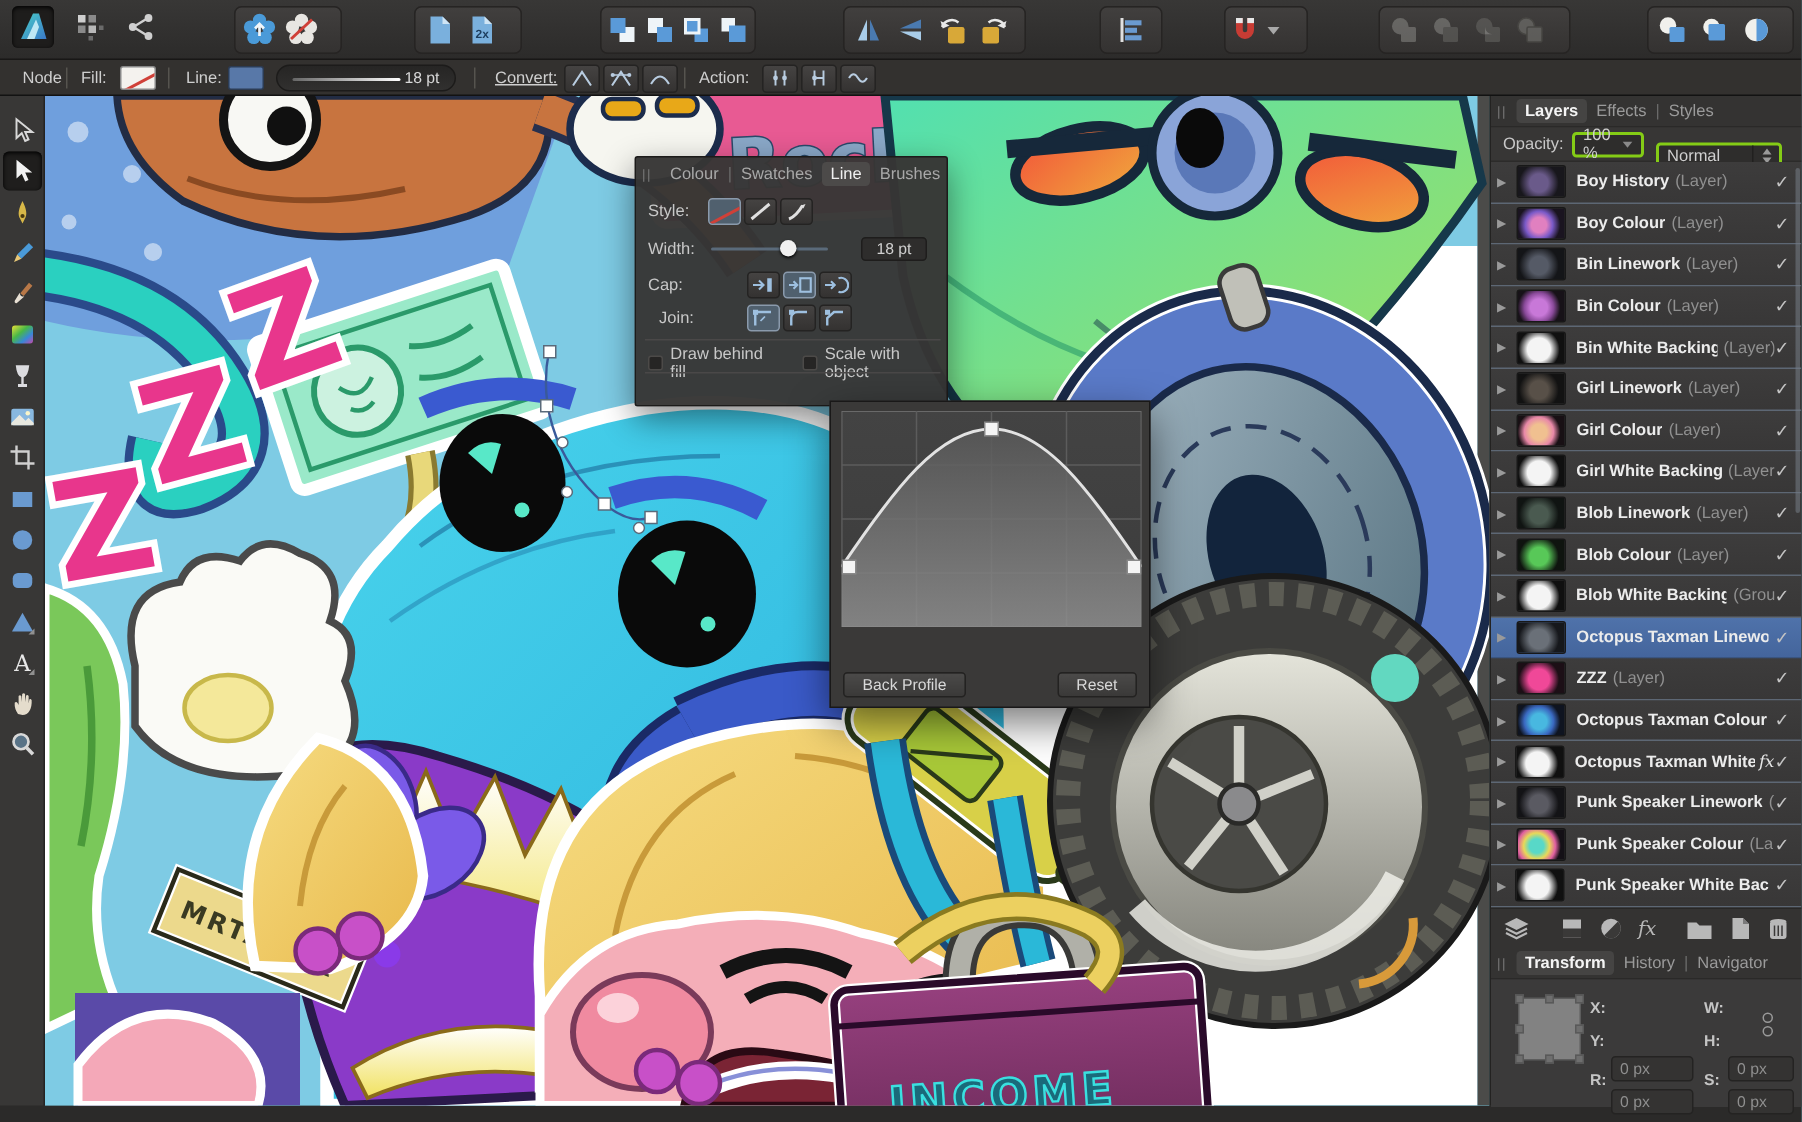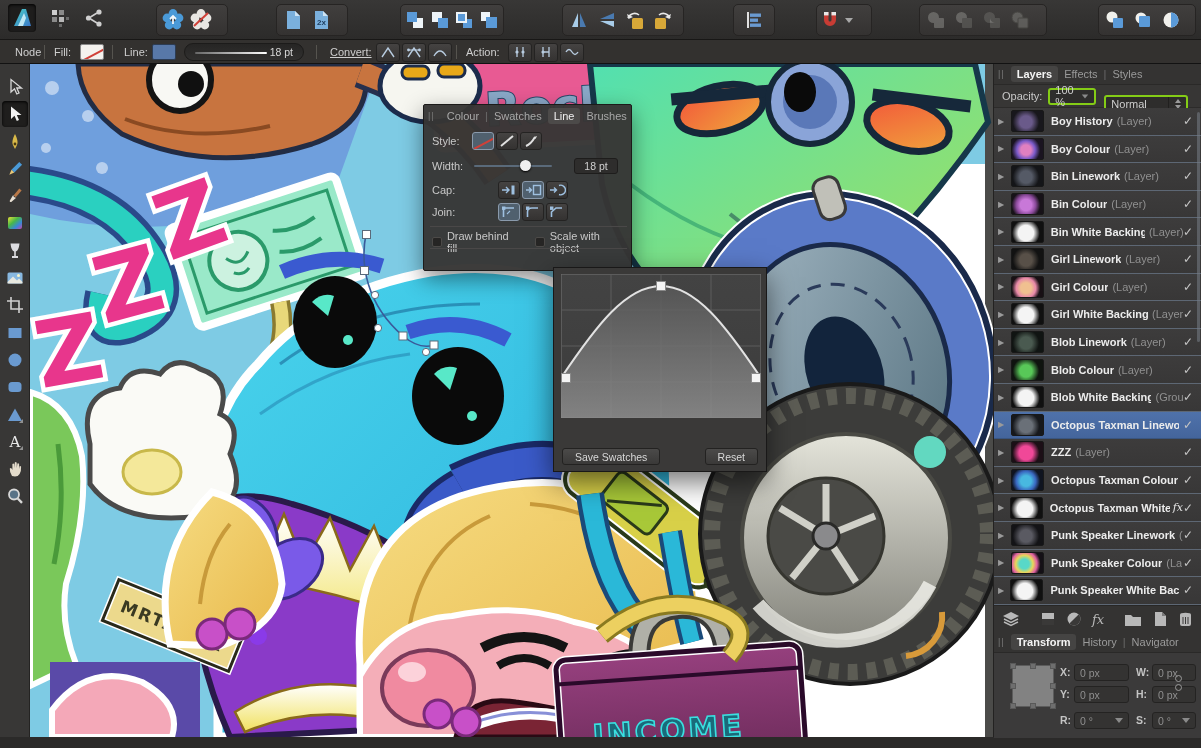"Join:" span { text-align: none -> center }
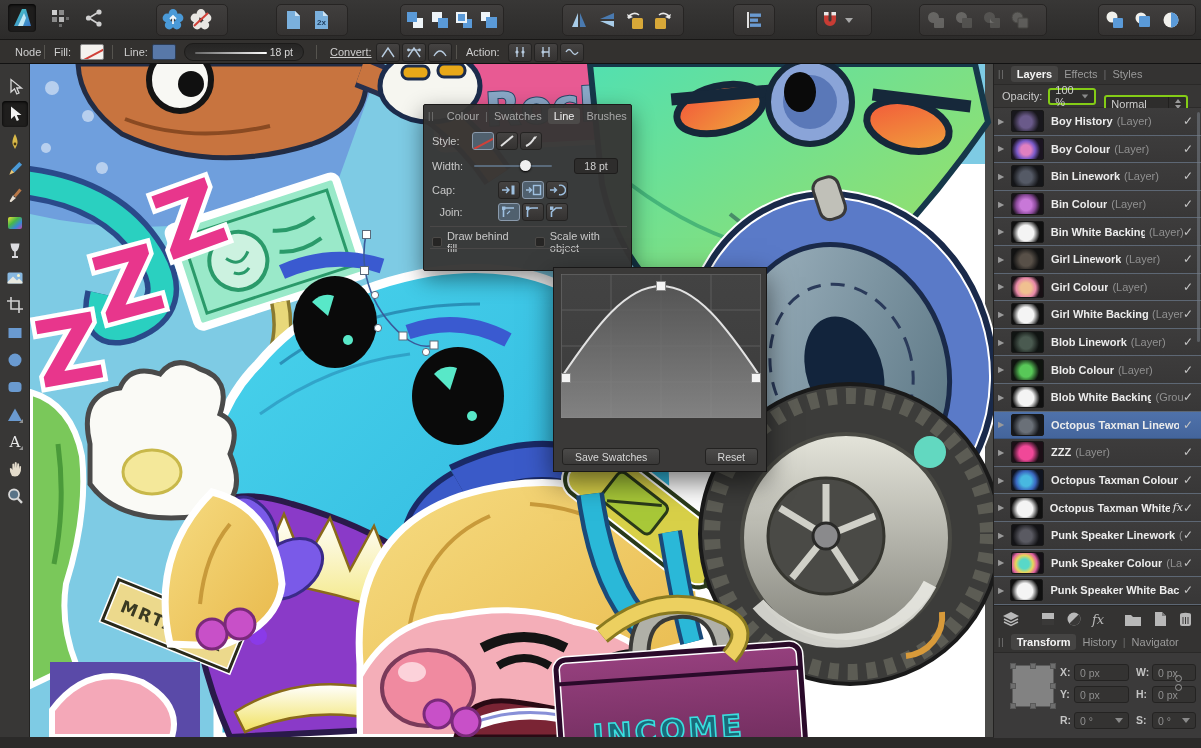"Save Swatches" span.pp-btn { text: Save Swatches -> Back Profile }
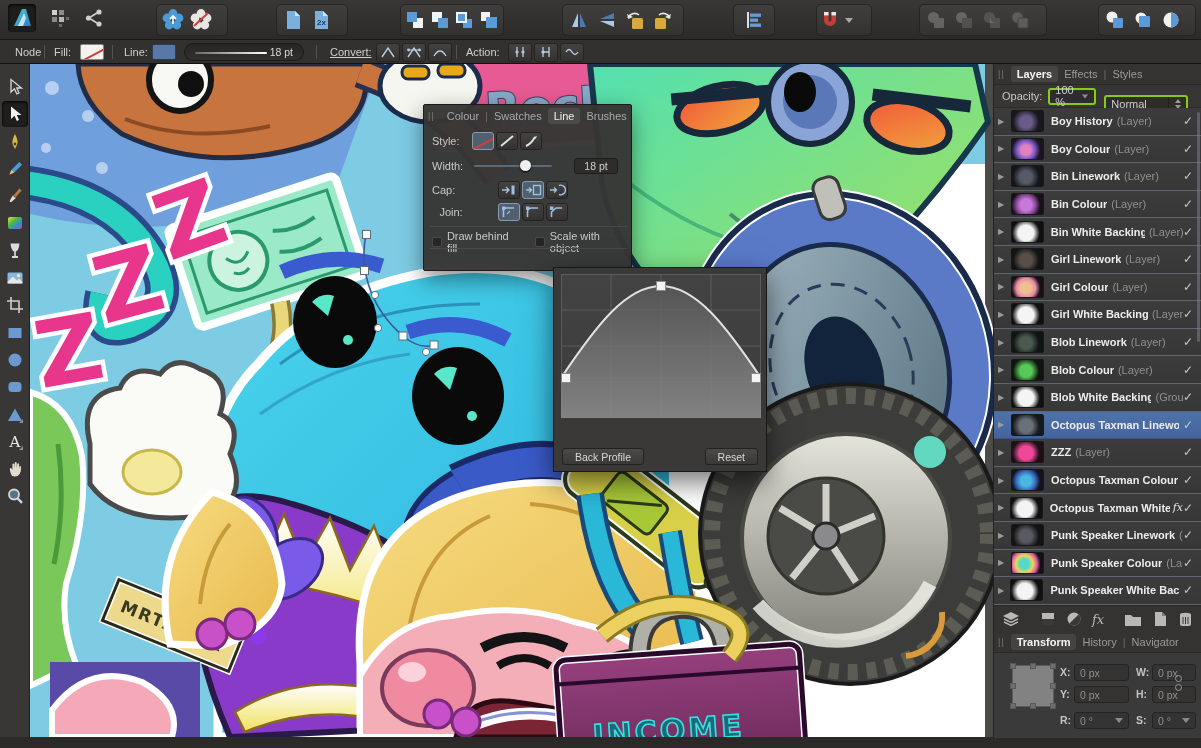"0 px" .tf-field { margin-top: none -> 40px }
